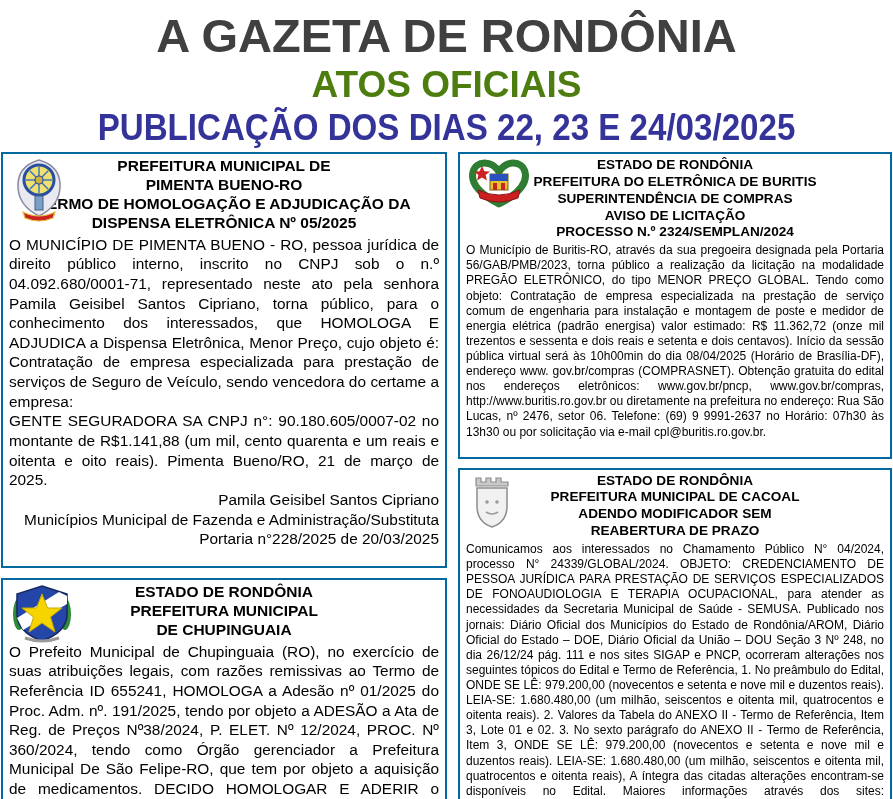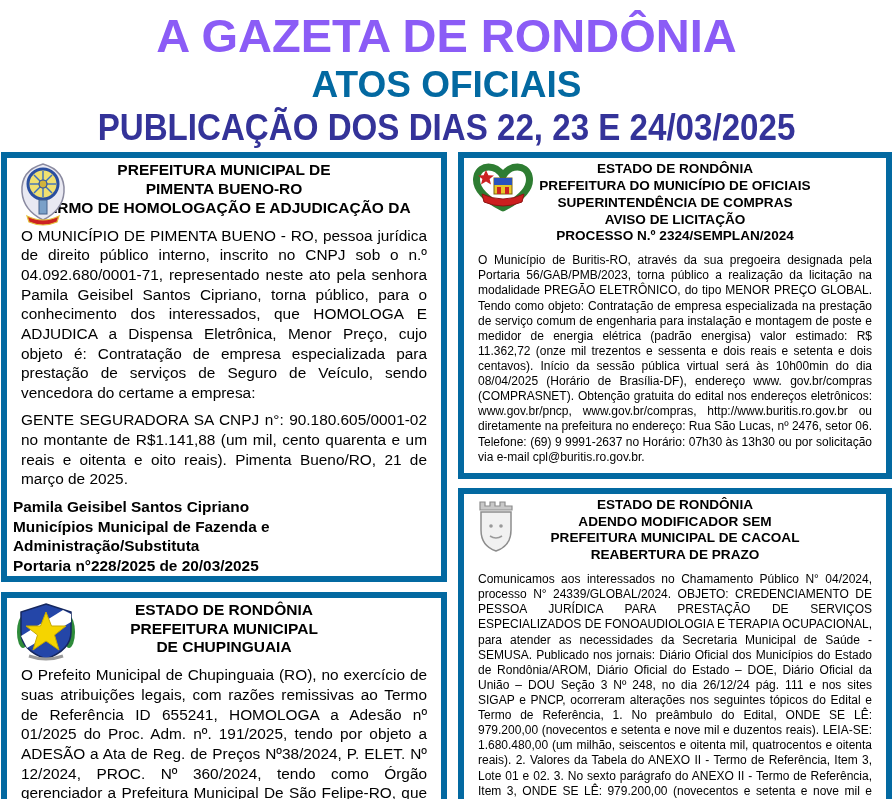"A GAZETA DE RONDÔNIA" .paper-title { color: #8b5cf6 -> #404040 }
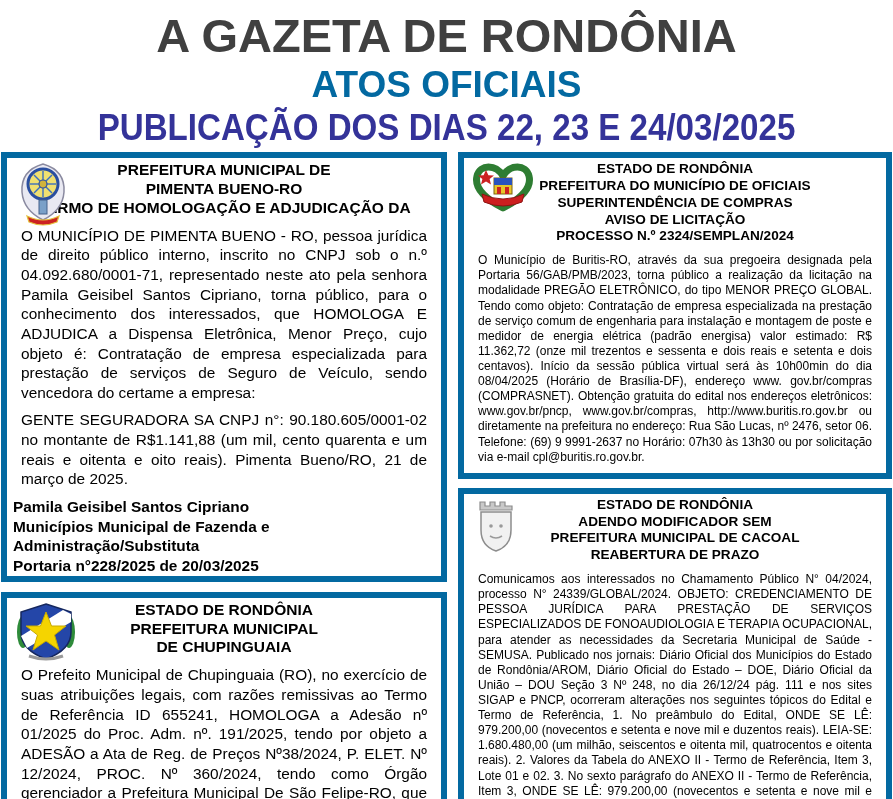"ATOS OFICIAIS" .paper-subtitle { color: #0369a1 -> #4d7c0f }
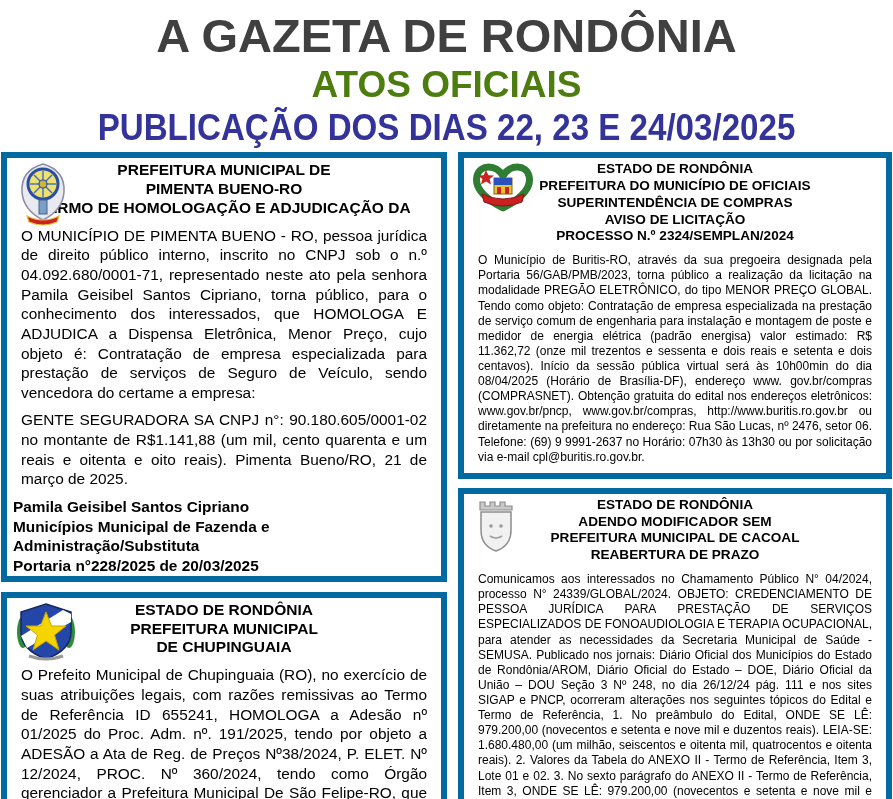"PREFEITURA MUNICIPAL DE" .notice { border: 6px solid #0369a1 -> 2px solid #0369a1; padding: 3px 6px 0 6px -> 3px 6px 17px 6px }
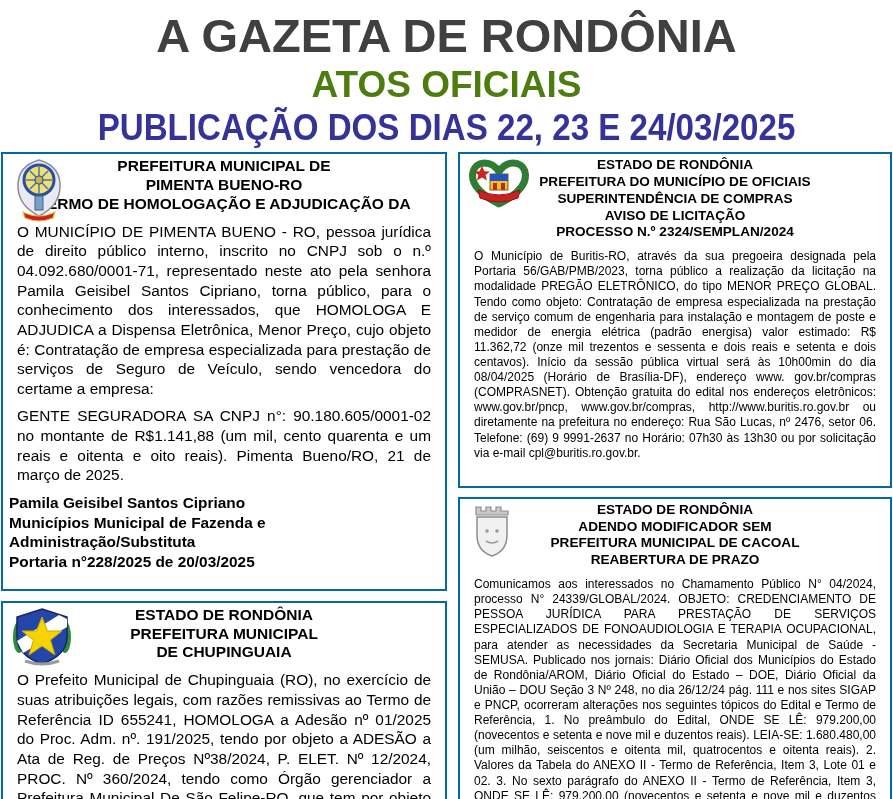"PREFEITURA DO MUNICÍPIO DE OFICIAIS" div.hline { text: MUNICÍPIO DE OFICIAIS -> ELETRÔNICA DE BURITIS }
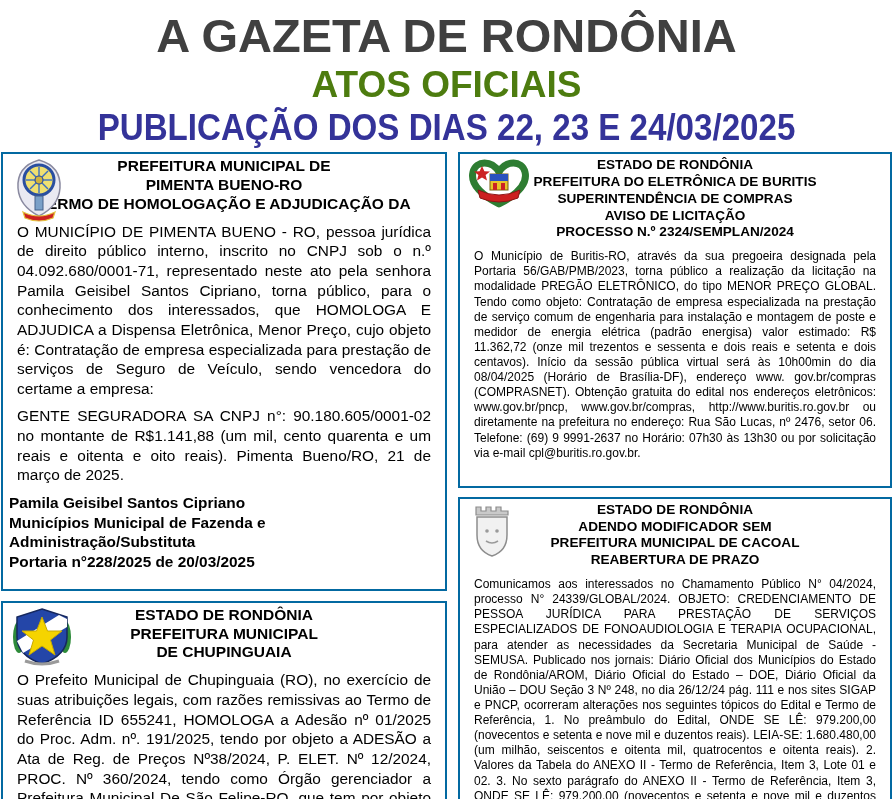"DISPENSA ELETRÔNICA Nº 05/2025" div.hline { html: none -> <div>DISPENSA ELETRÔNICA Nº 05/2025</div> }
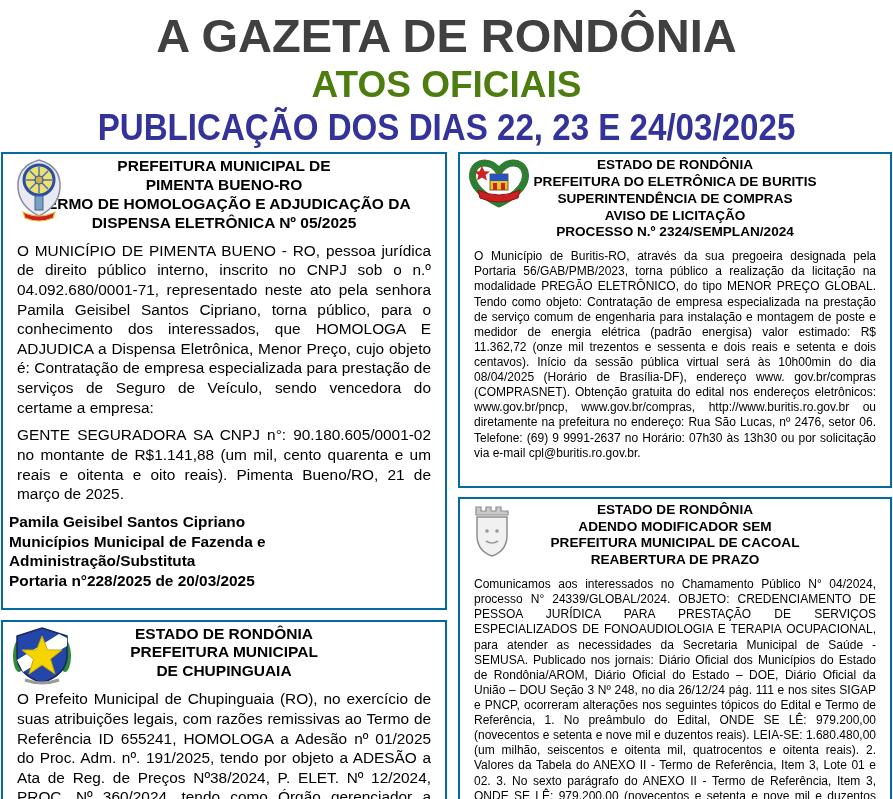"O MUNICÍPIO DE PIMENTA BUENO" .notice-body p { margin: 8px -> 0 }
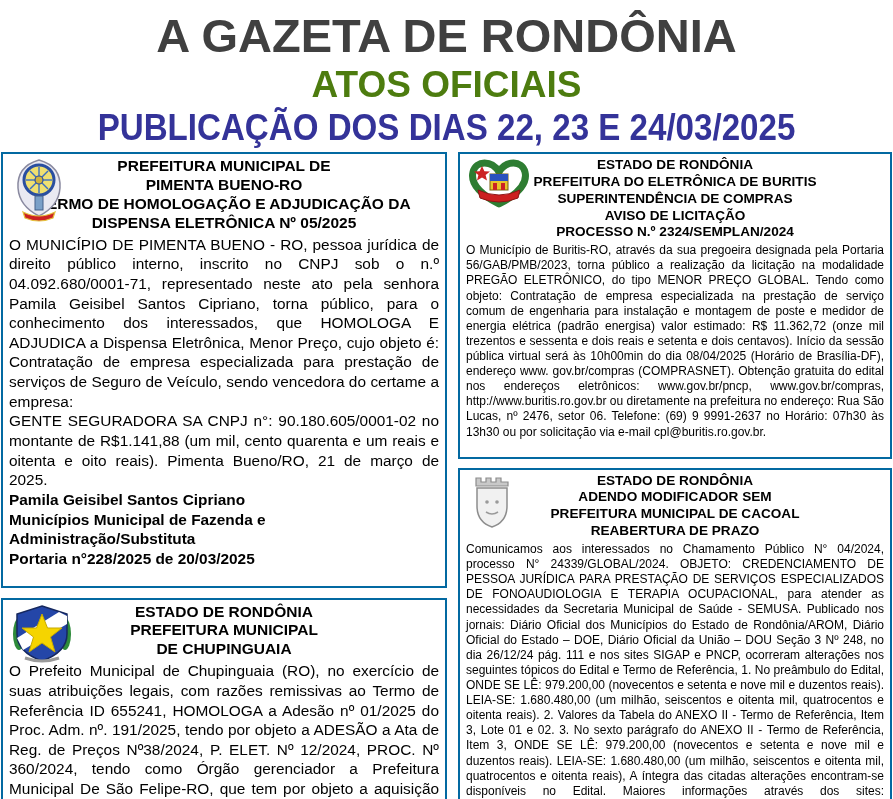"GENTE SEGURADORA SA CNPJ n°:" p { text: 90.180.605/0001-02 -> 90.180.605/0007-02 }
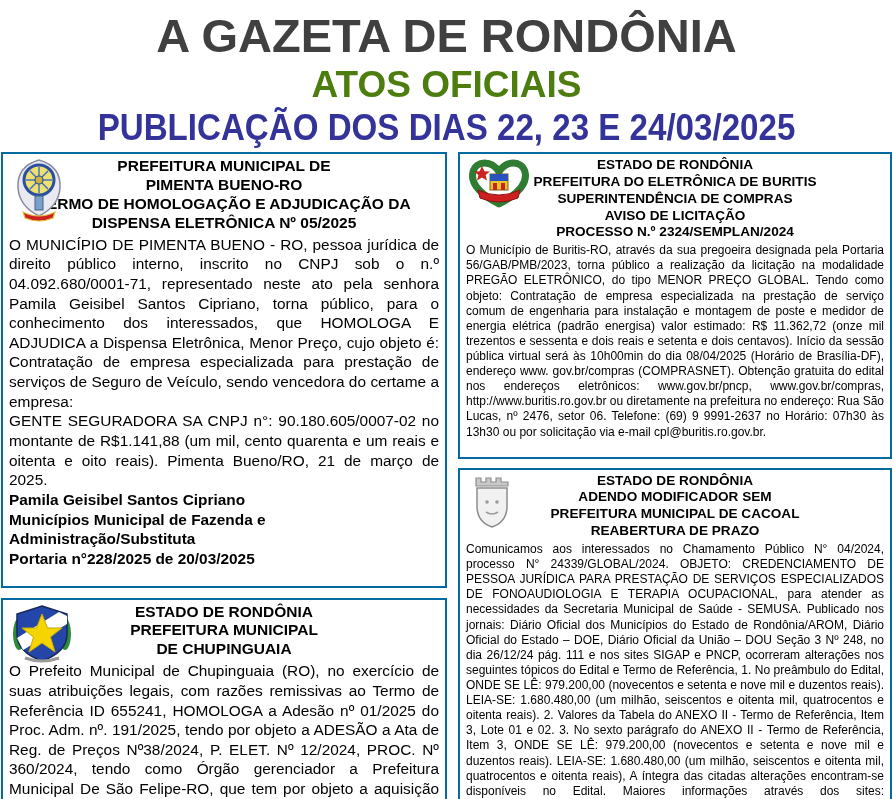"Pamila Geisibel Santos Cipriano" .notice-signature { font-weight: bold -> normal; text-align: left -> right }
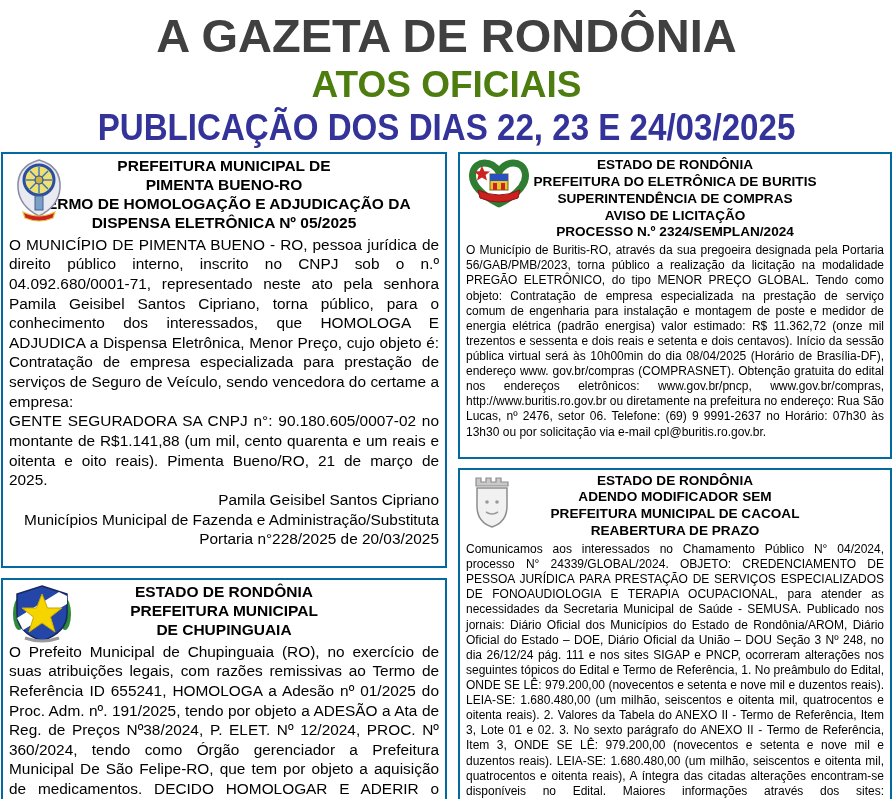"ADENDO MODIFICADOR SEM" div.hline { order: before "PREFEITURA MUNICIPAL DE CACOAL" -> after "PREFEITURA MUNICIPAL DE CACOAL" }
